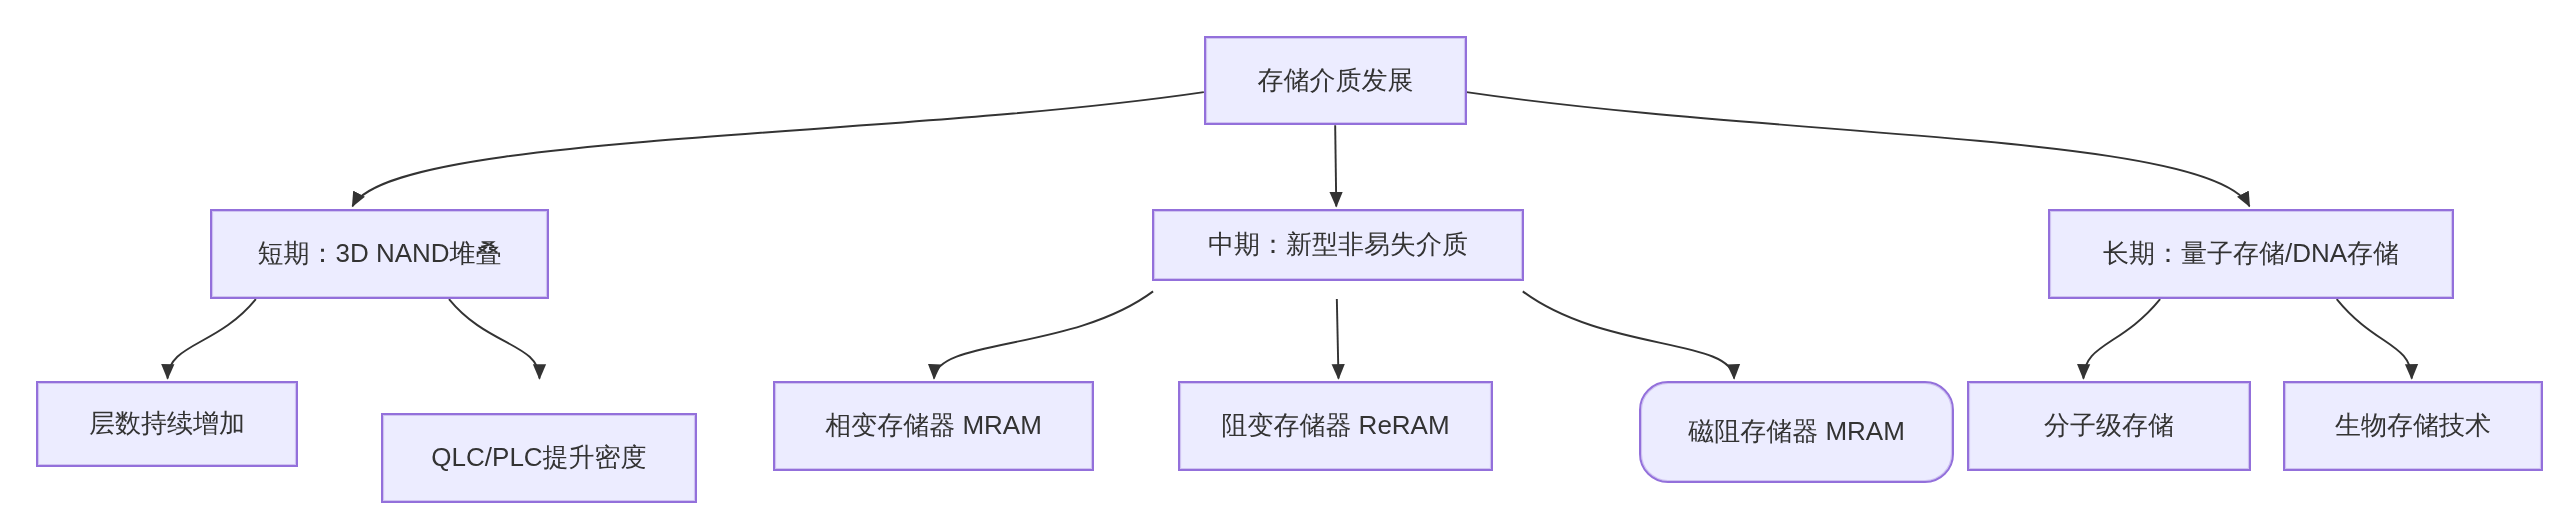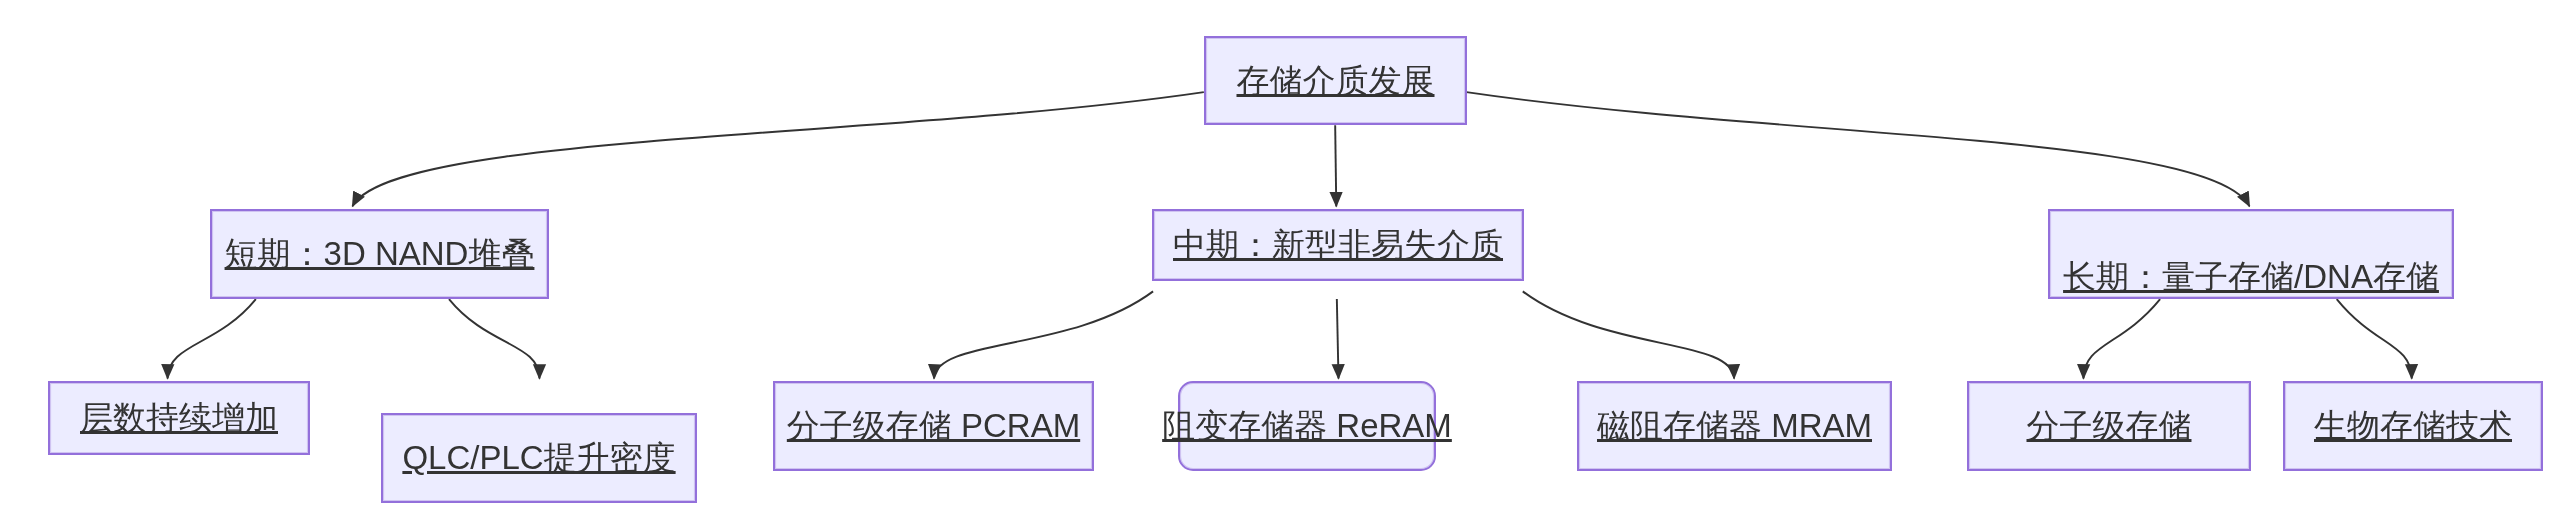"存储介质发展" .node { font-size: 33px -> 26px; text-decoration: underline -> none }
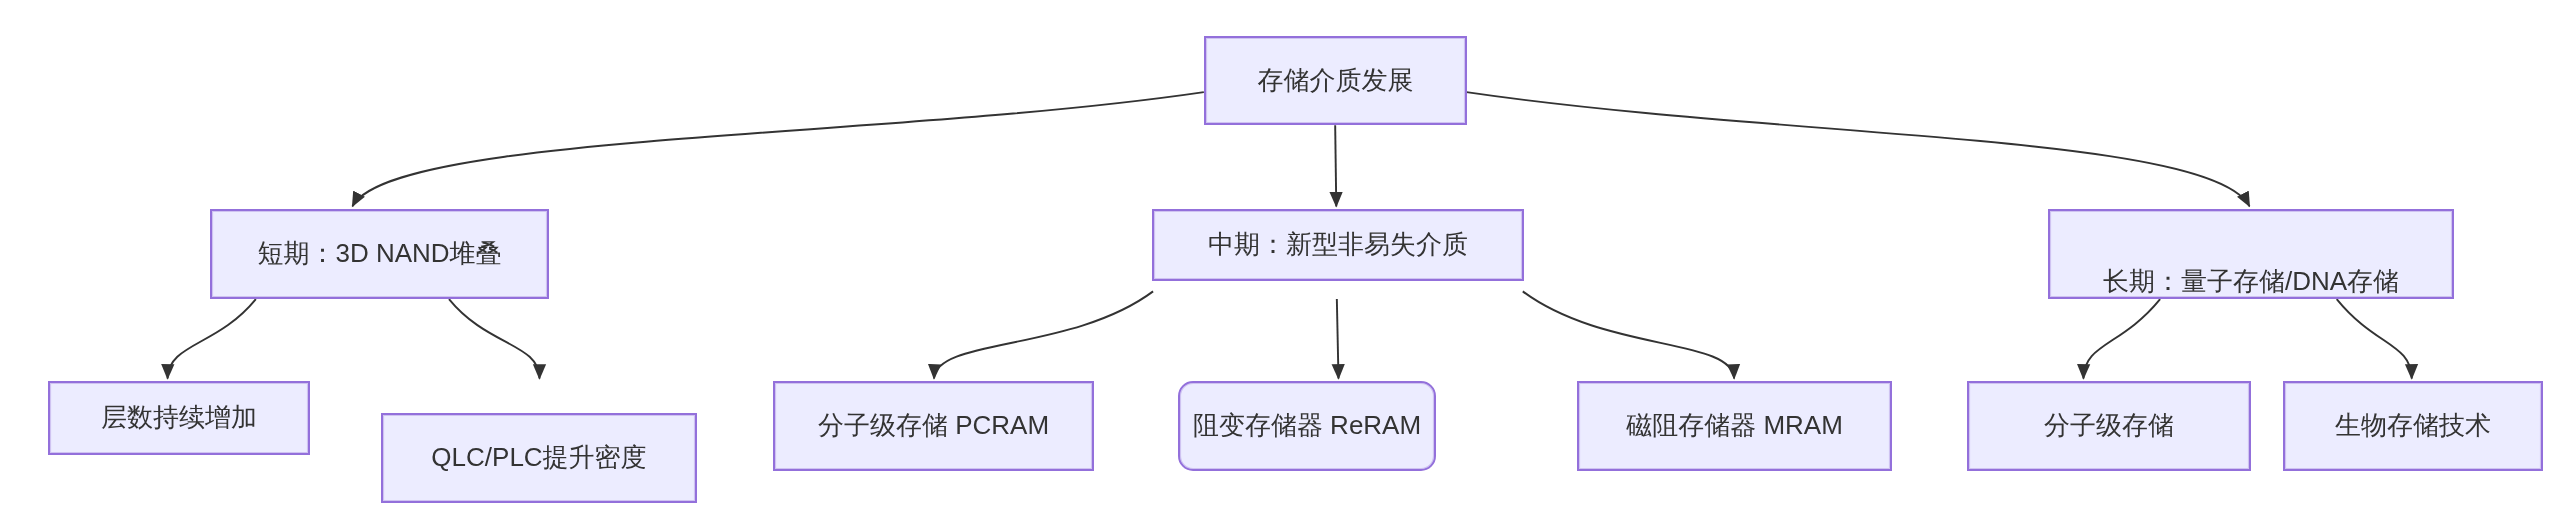"长期：量子存储/DNA存储" .n-long { align-items: flex-end -> none }
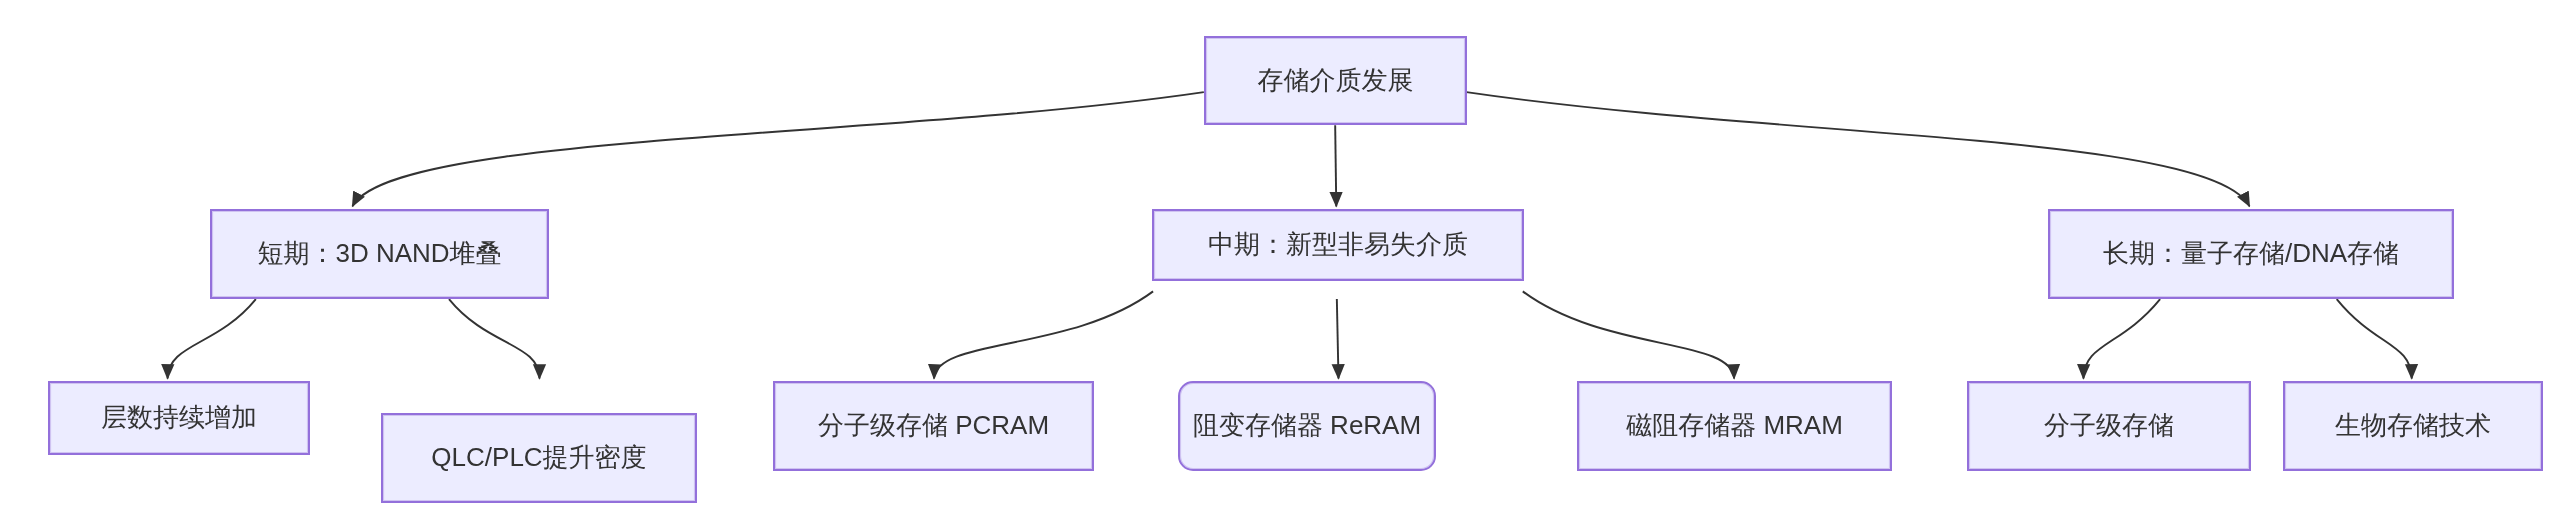"层数持续增加" .n-layers { height: 74px -> 86px; left: 48px -> 36px }
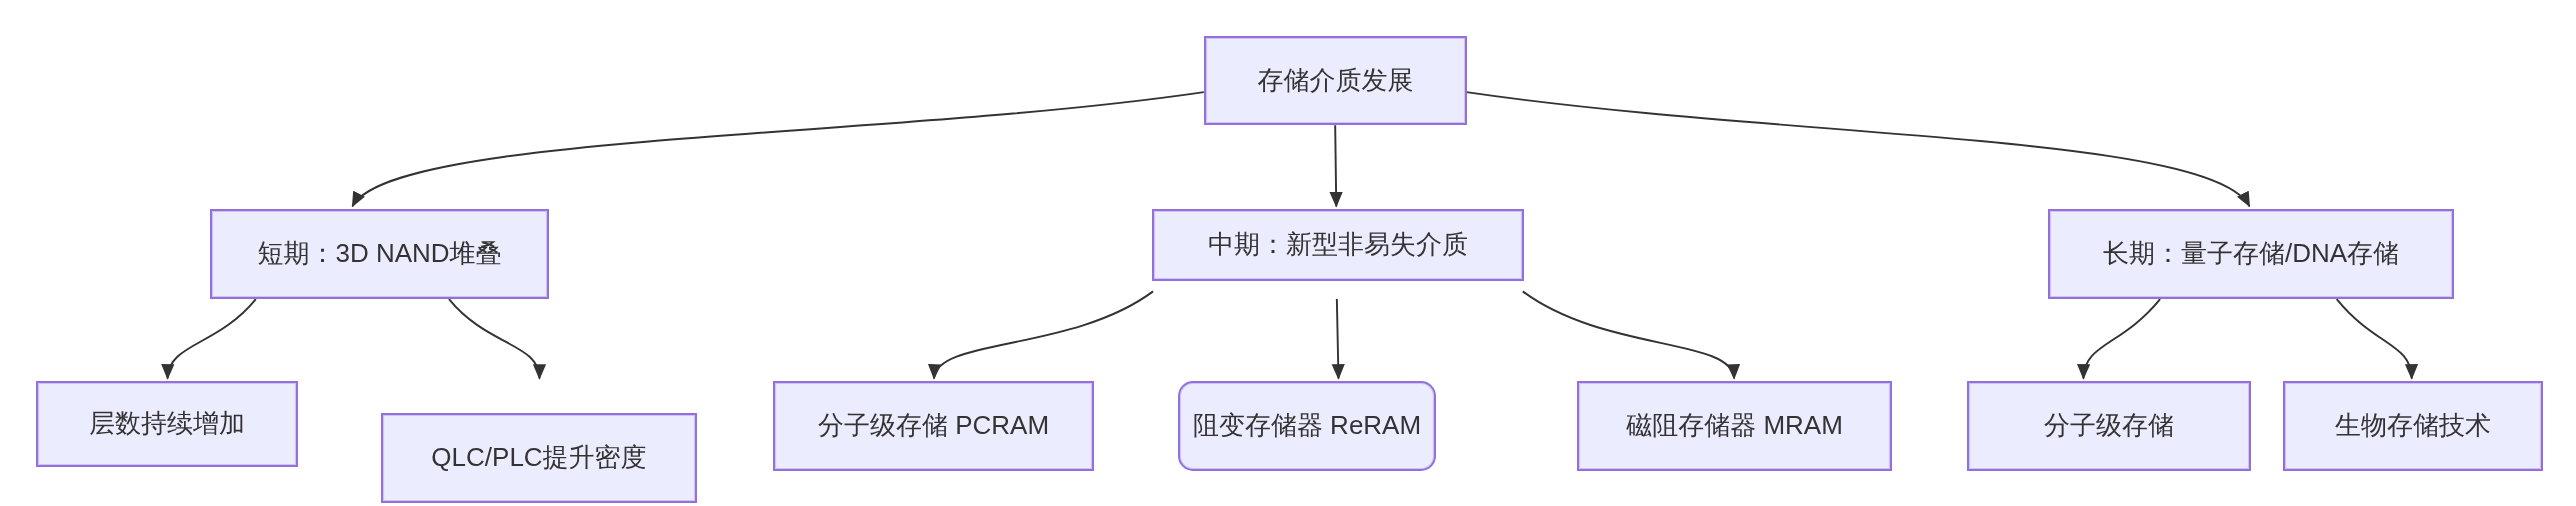"分子级存储 PCRAM" span { text: 分子级存储 PCRAM -> 相变存储器 MRAM }
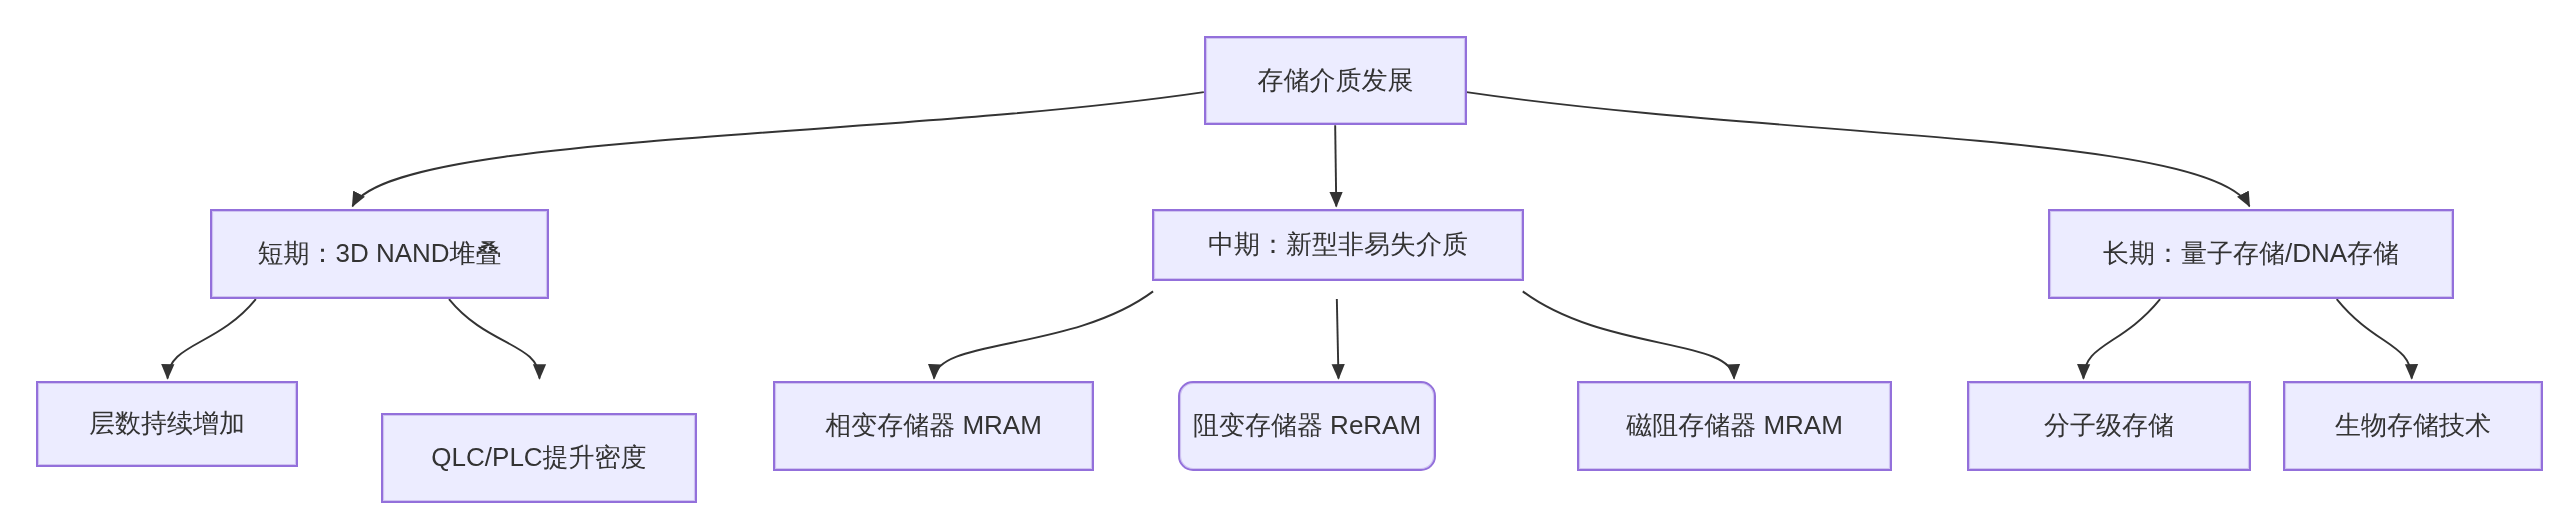"阻变存储器 ReRAM" .n-reram { border-radius: 15px -> none; width: 258px -> 315px }
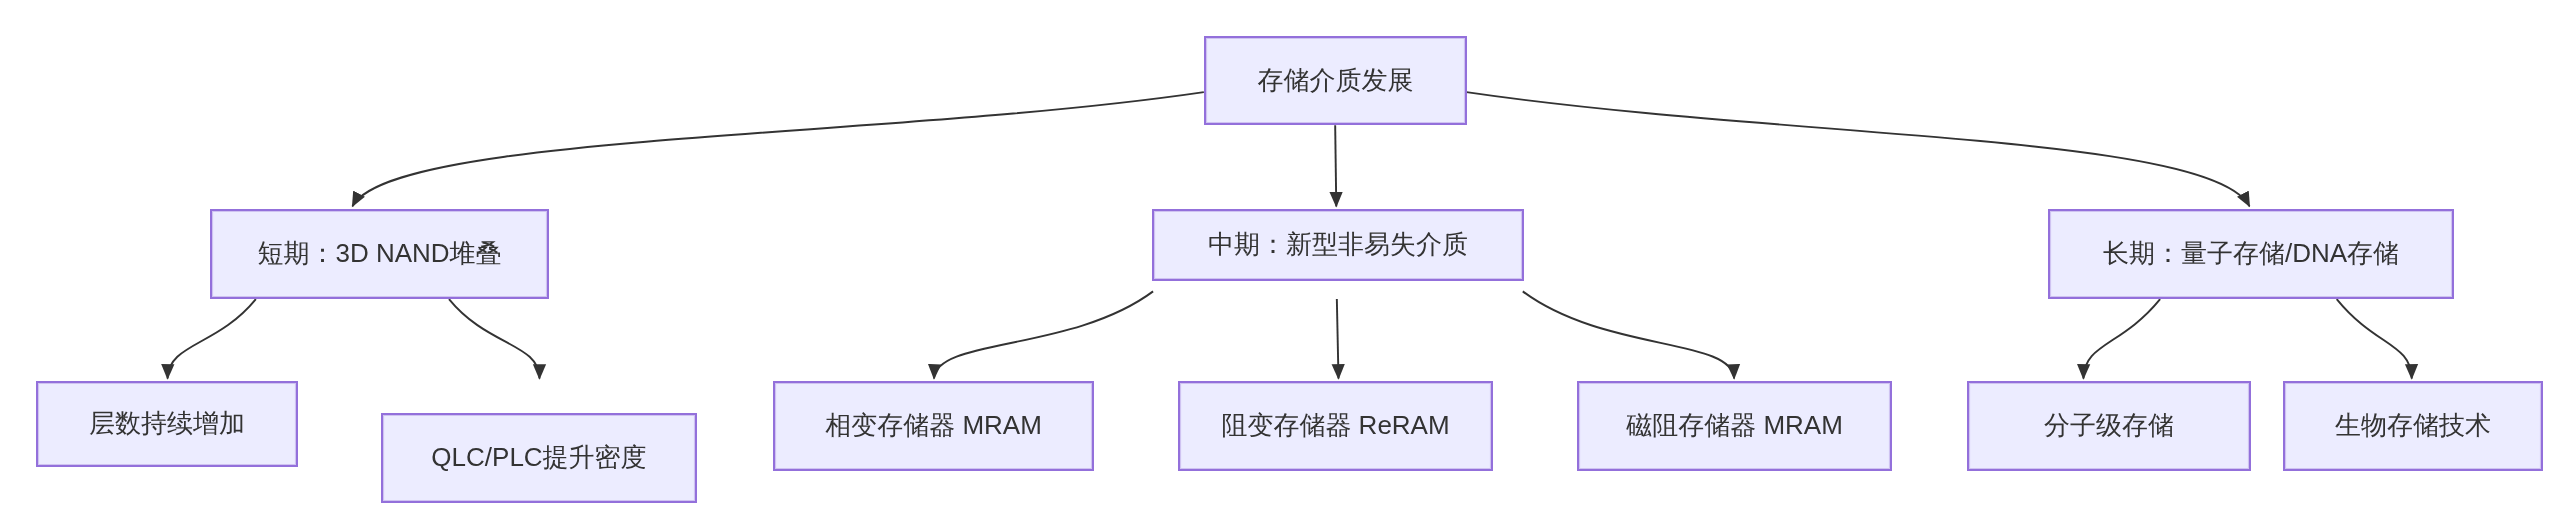"磁阻存储器 MRAM" .n-mram { border-radius: none -> 29px; height: 90px -> 102px; left: 1577px -> 1639px }
